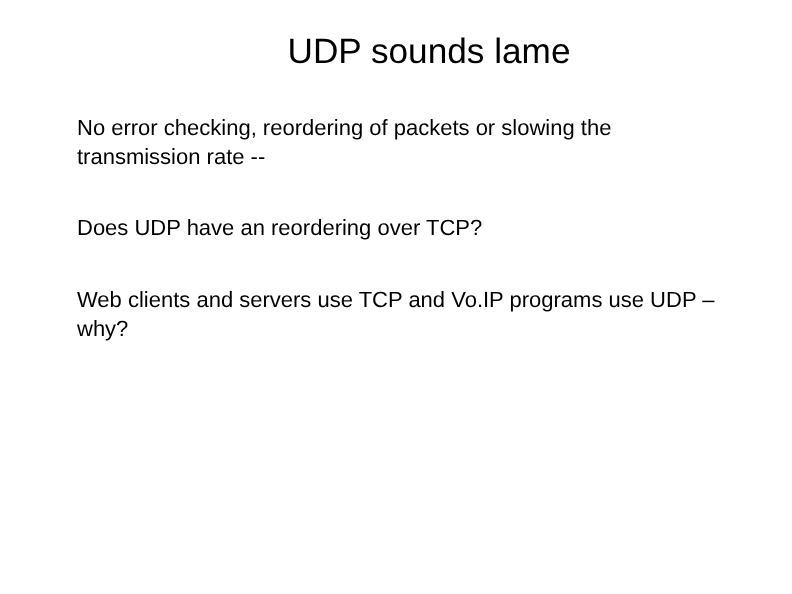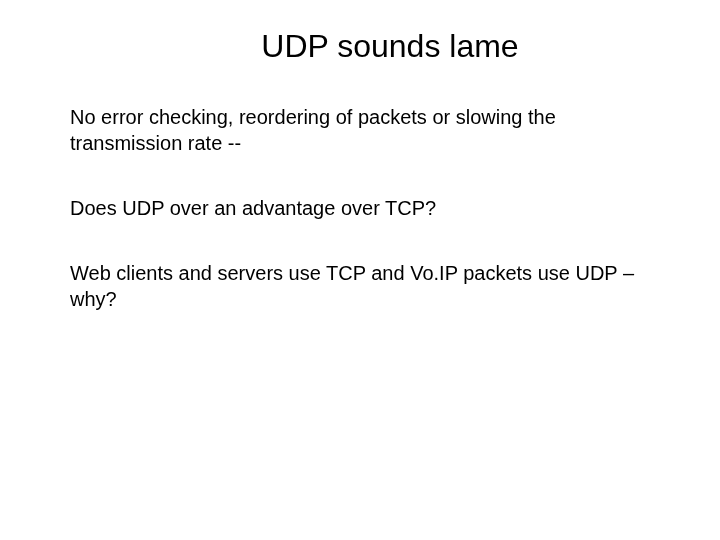"Does UDP over an advantage" p.para { text: over an advantage -> have an reordering }
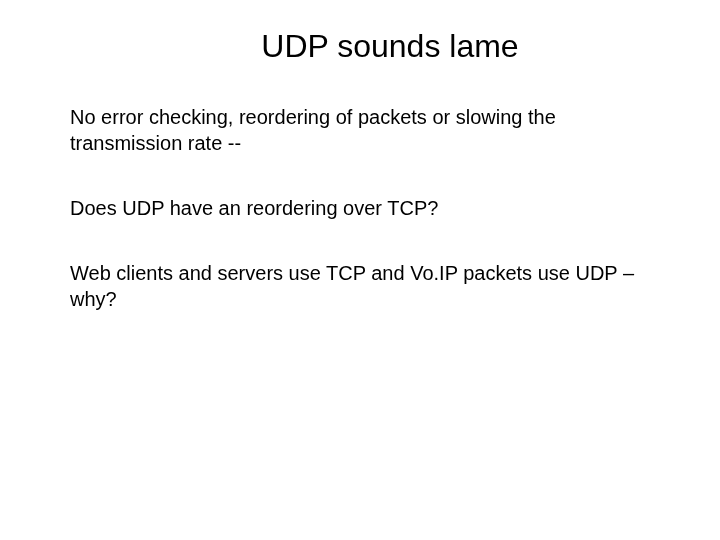"Web clients and servers use" p.para { text: packets -> programs }
